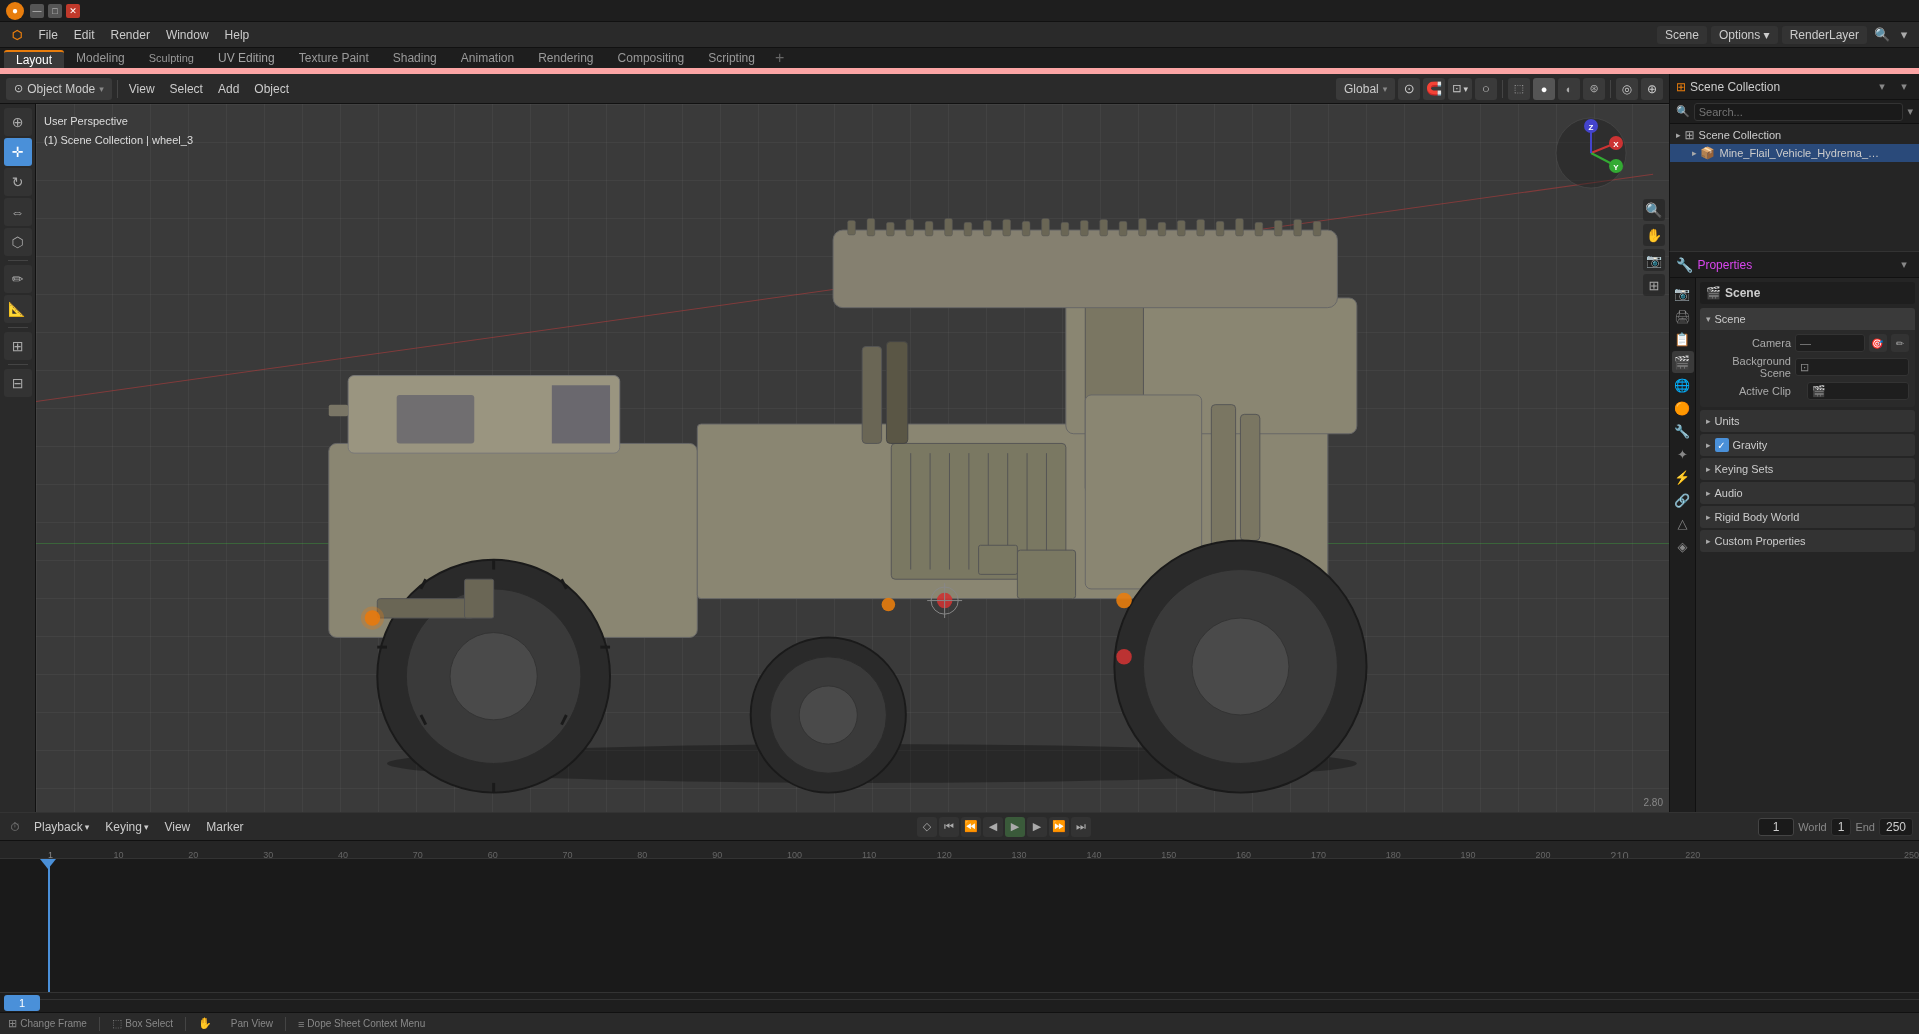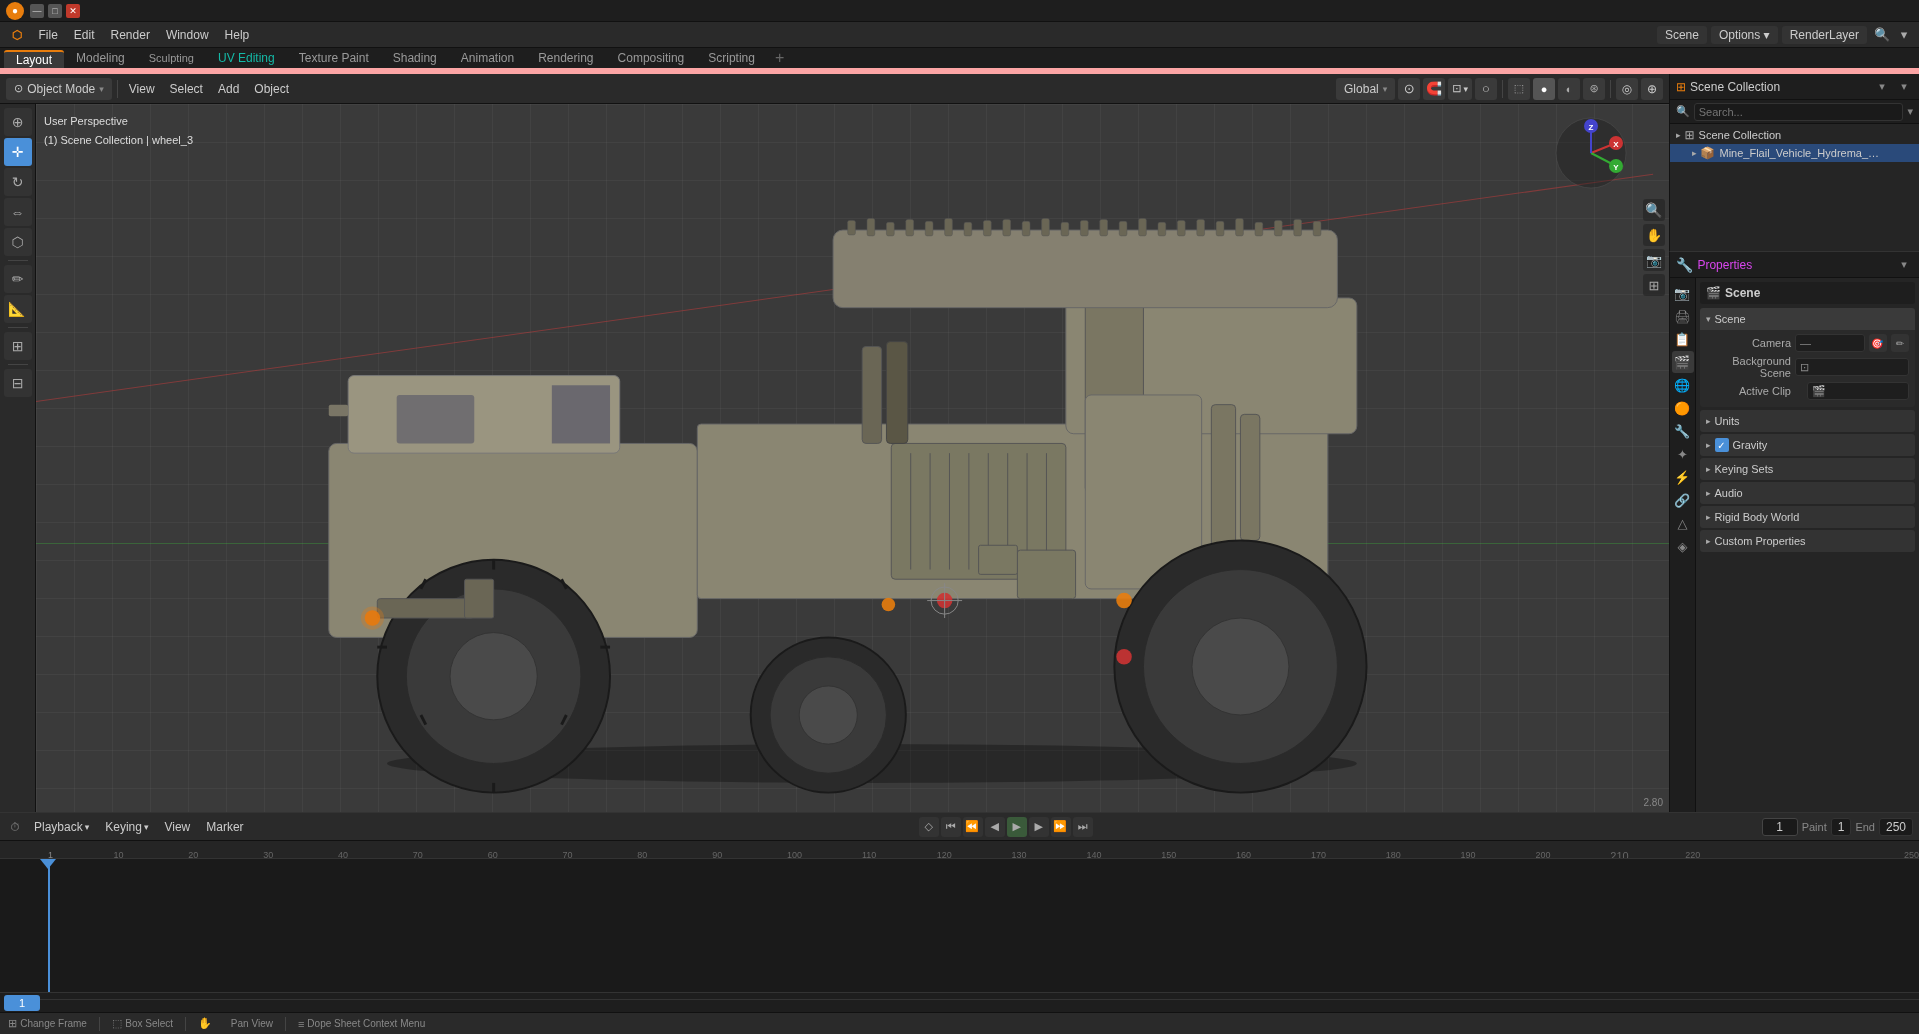"UV Editing" div { color: #14b8a6 -> #a3a3a3 }
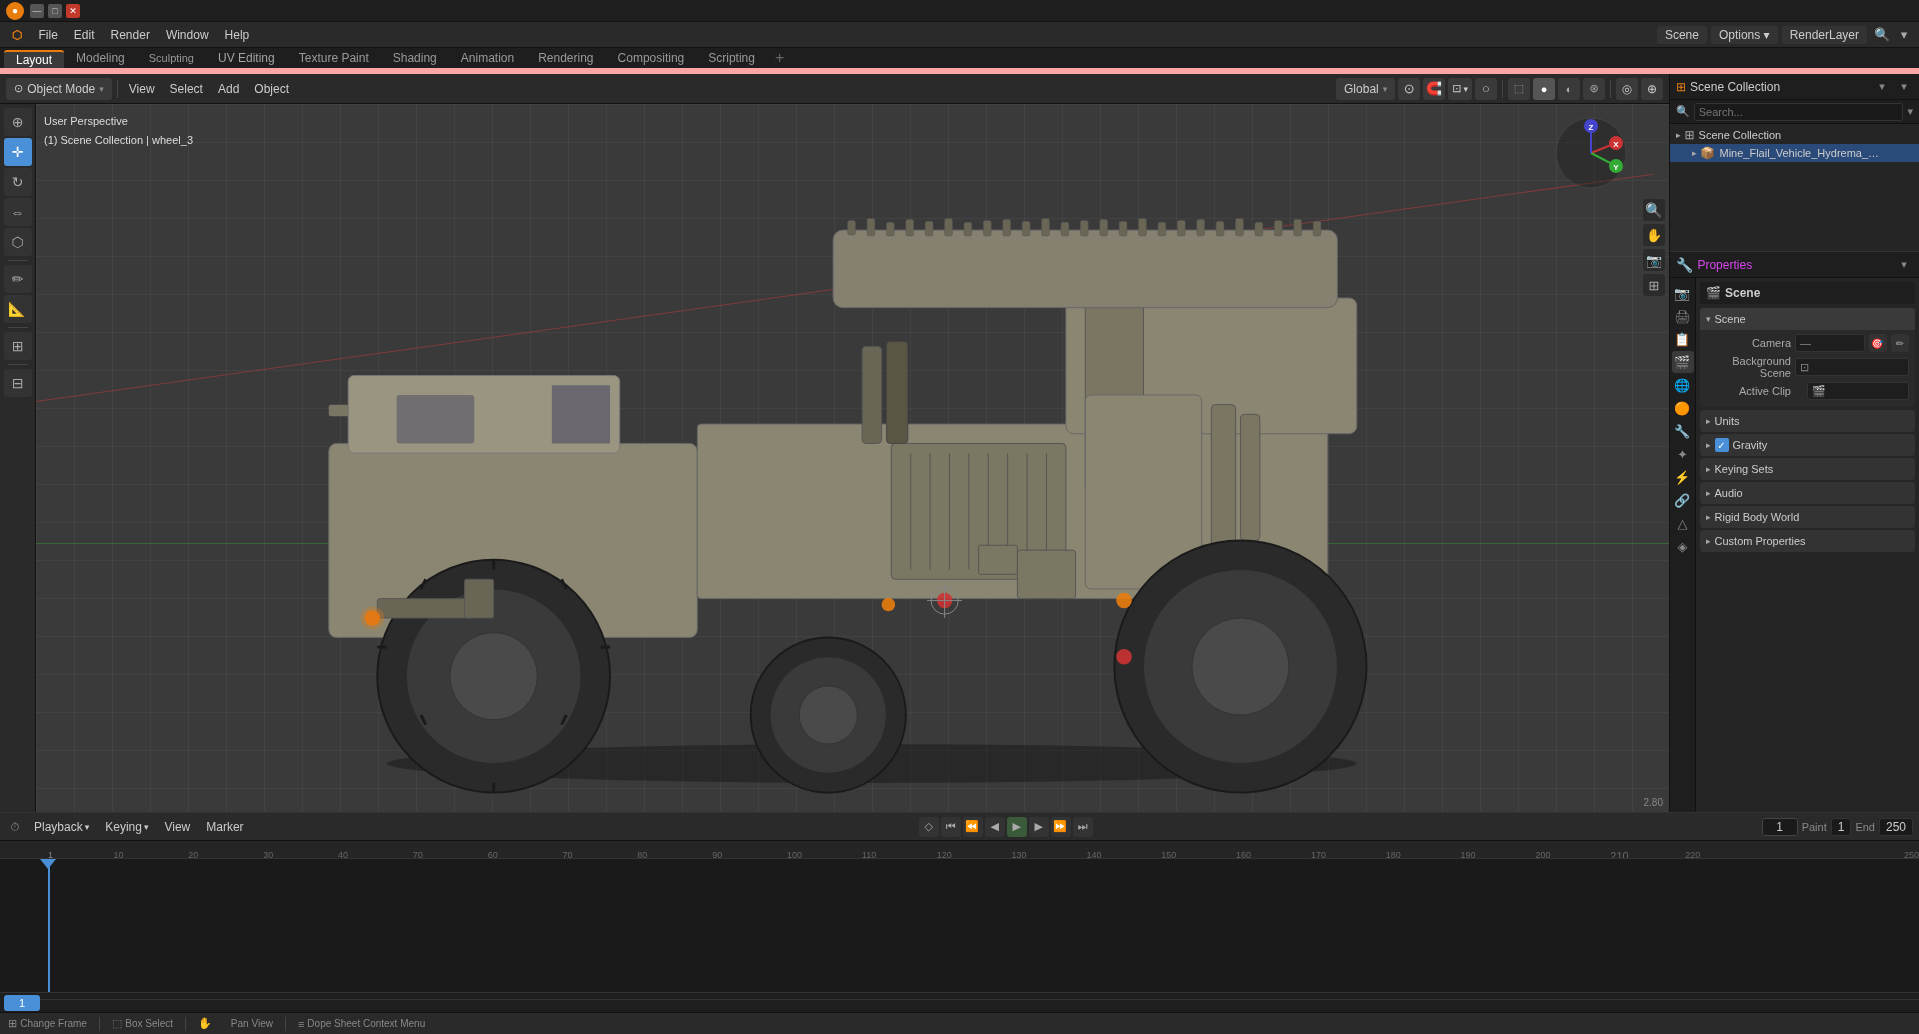"Paint" span { text: Paint -> World }
